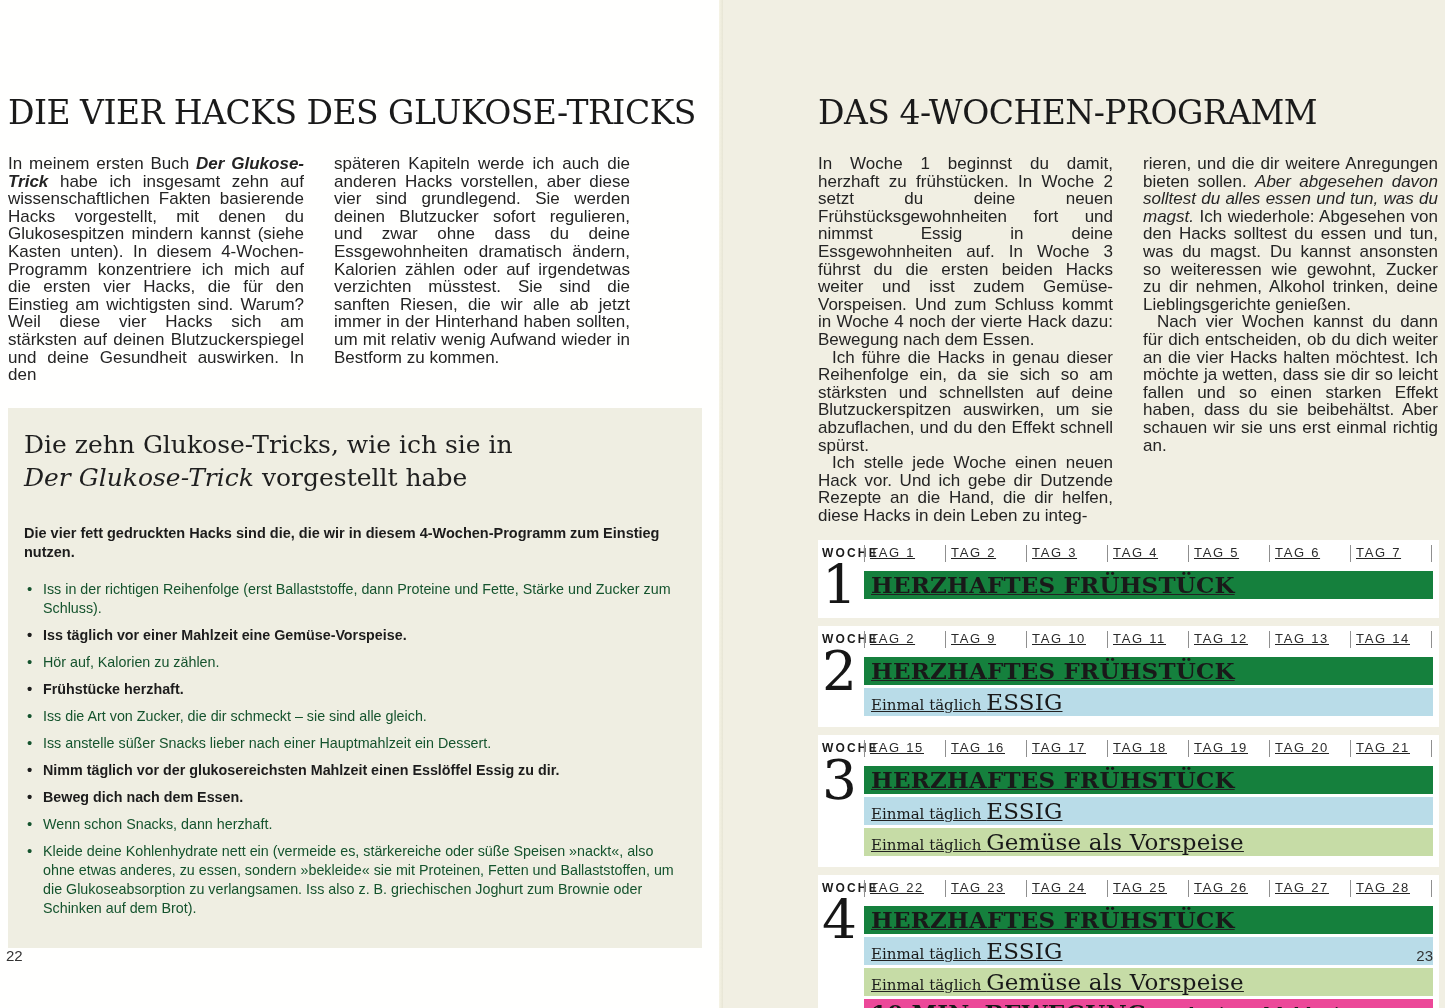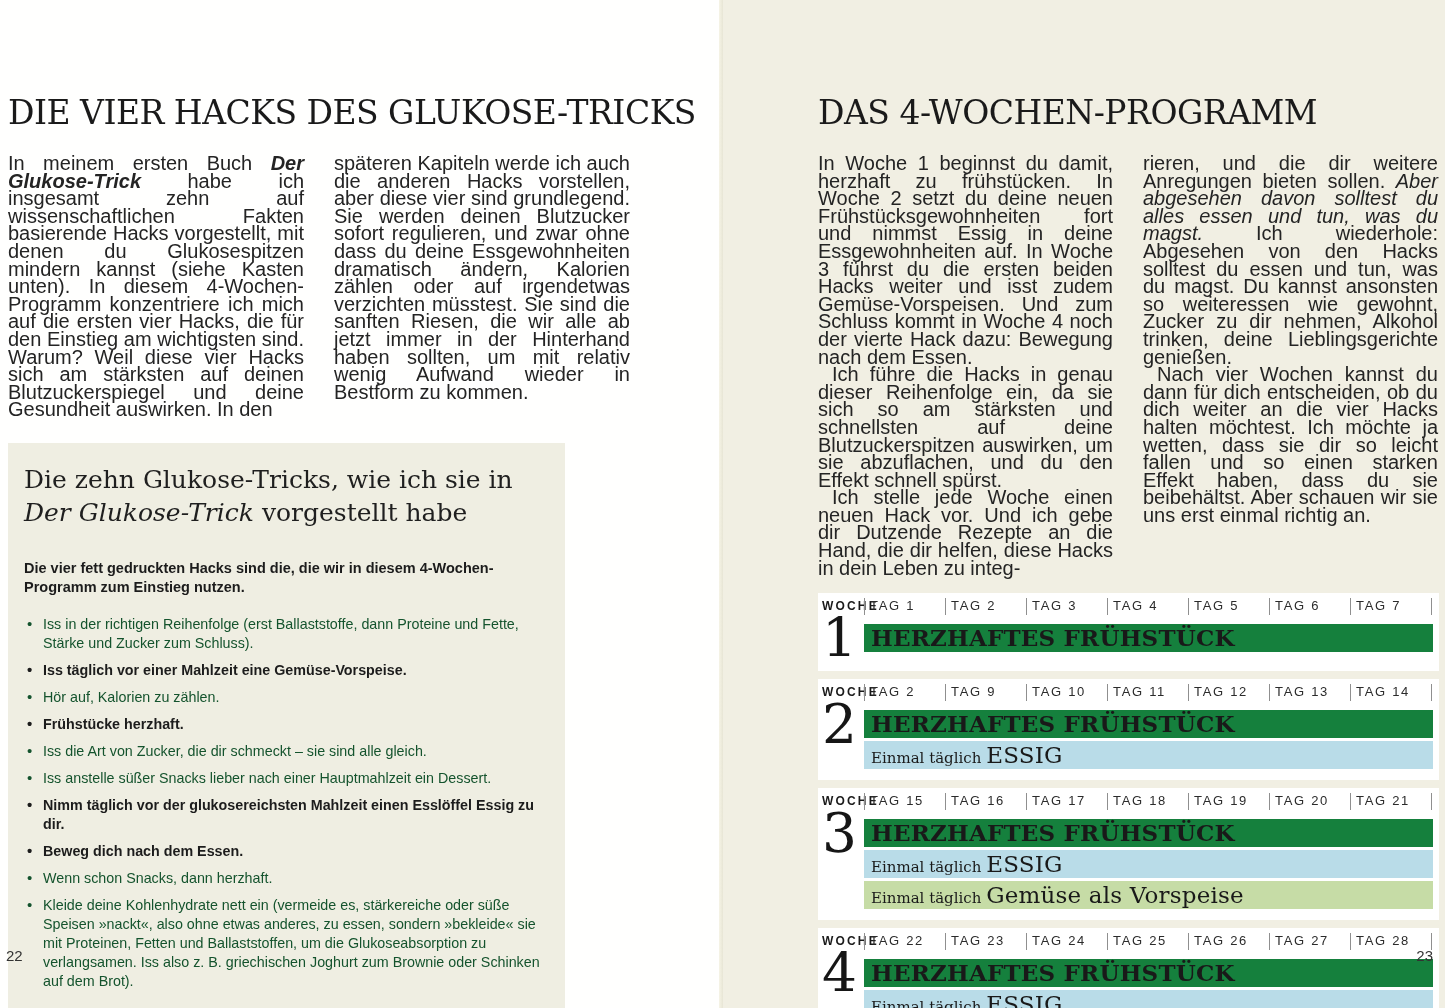"In meinem ersten Buch Der" .bodycol { font-size: 20px -> 17px }
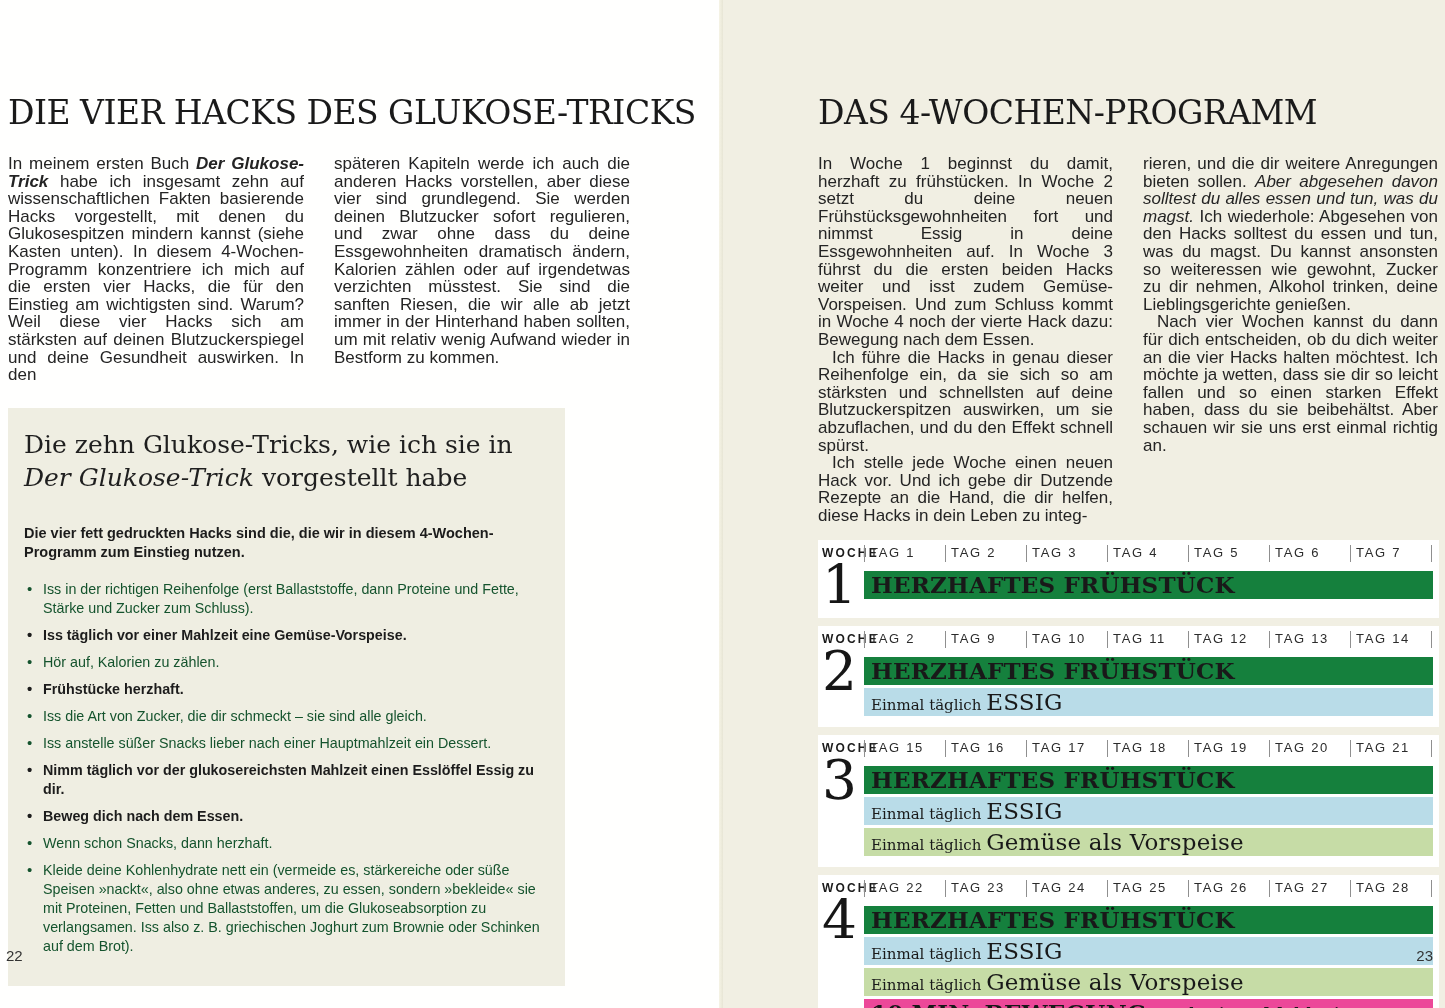"Die zehn Glukose-Tricks, wie ich" .info-box { width: 557px -> 694px }
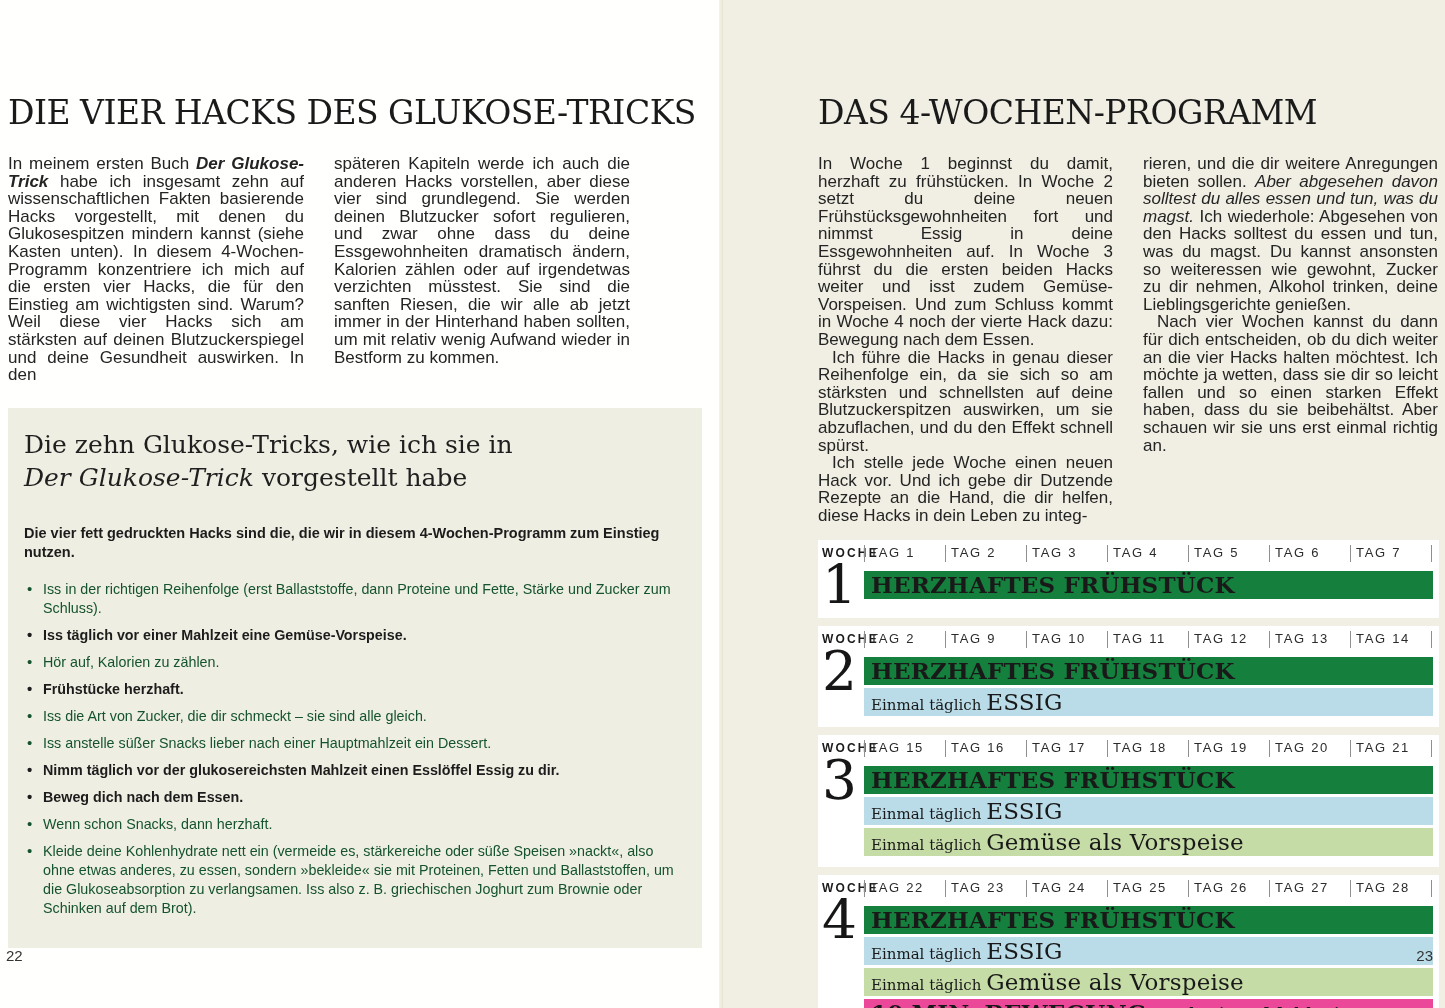"TAG 1" .week-grid { text-decoration: none -> underline }
